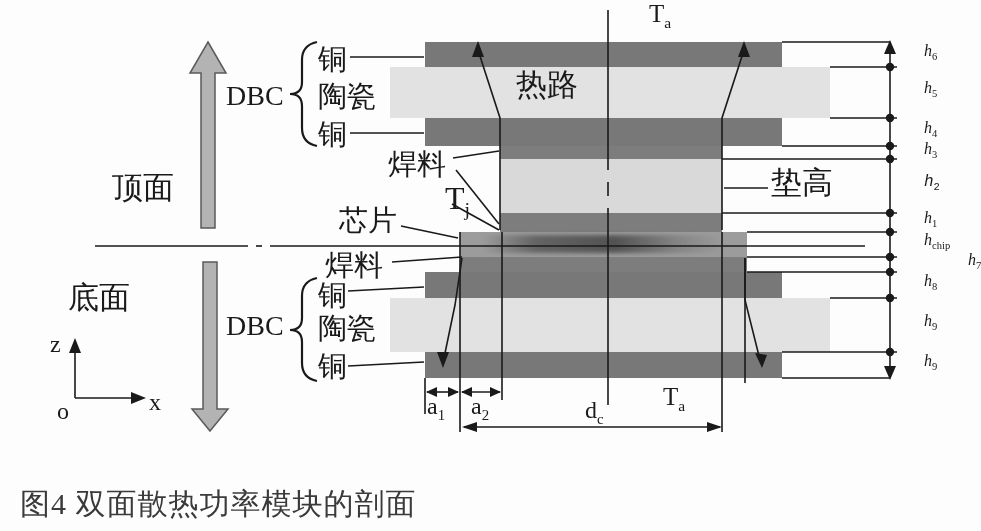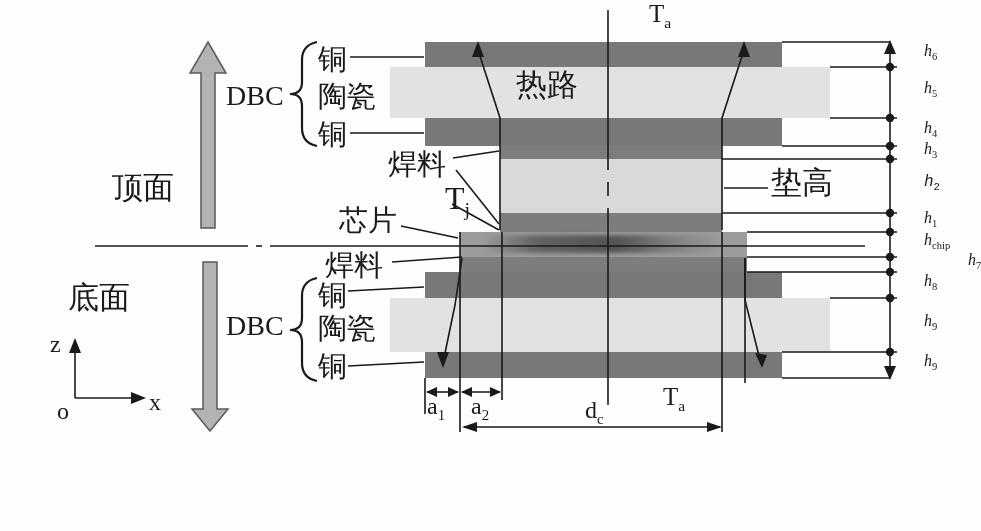"图4 双面散热功率模块的剖面" div.caption { html: none -> <div>图4 双面散热功率模块的剖面</div> }
